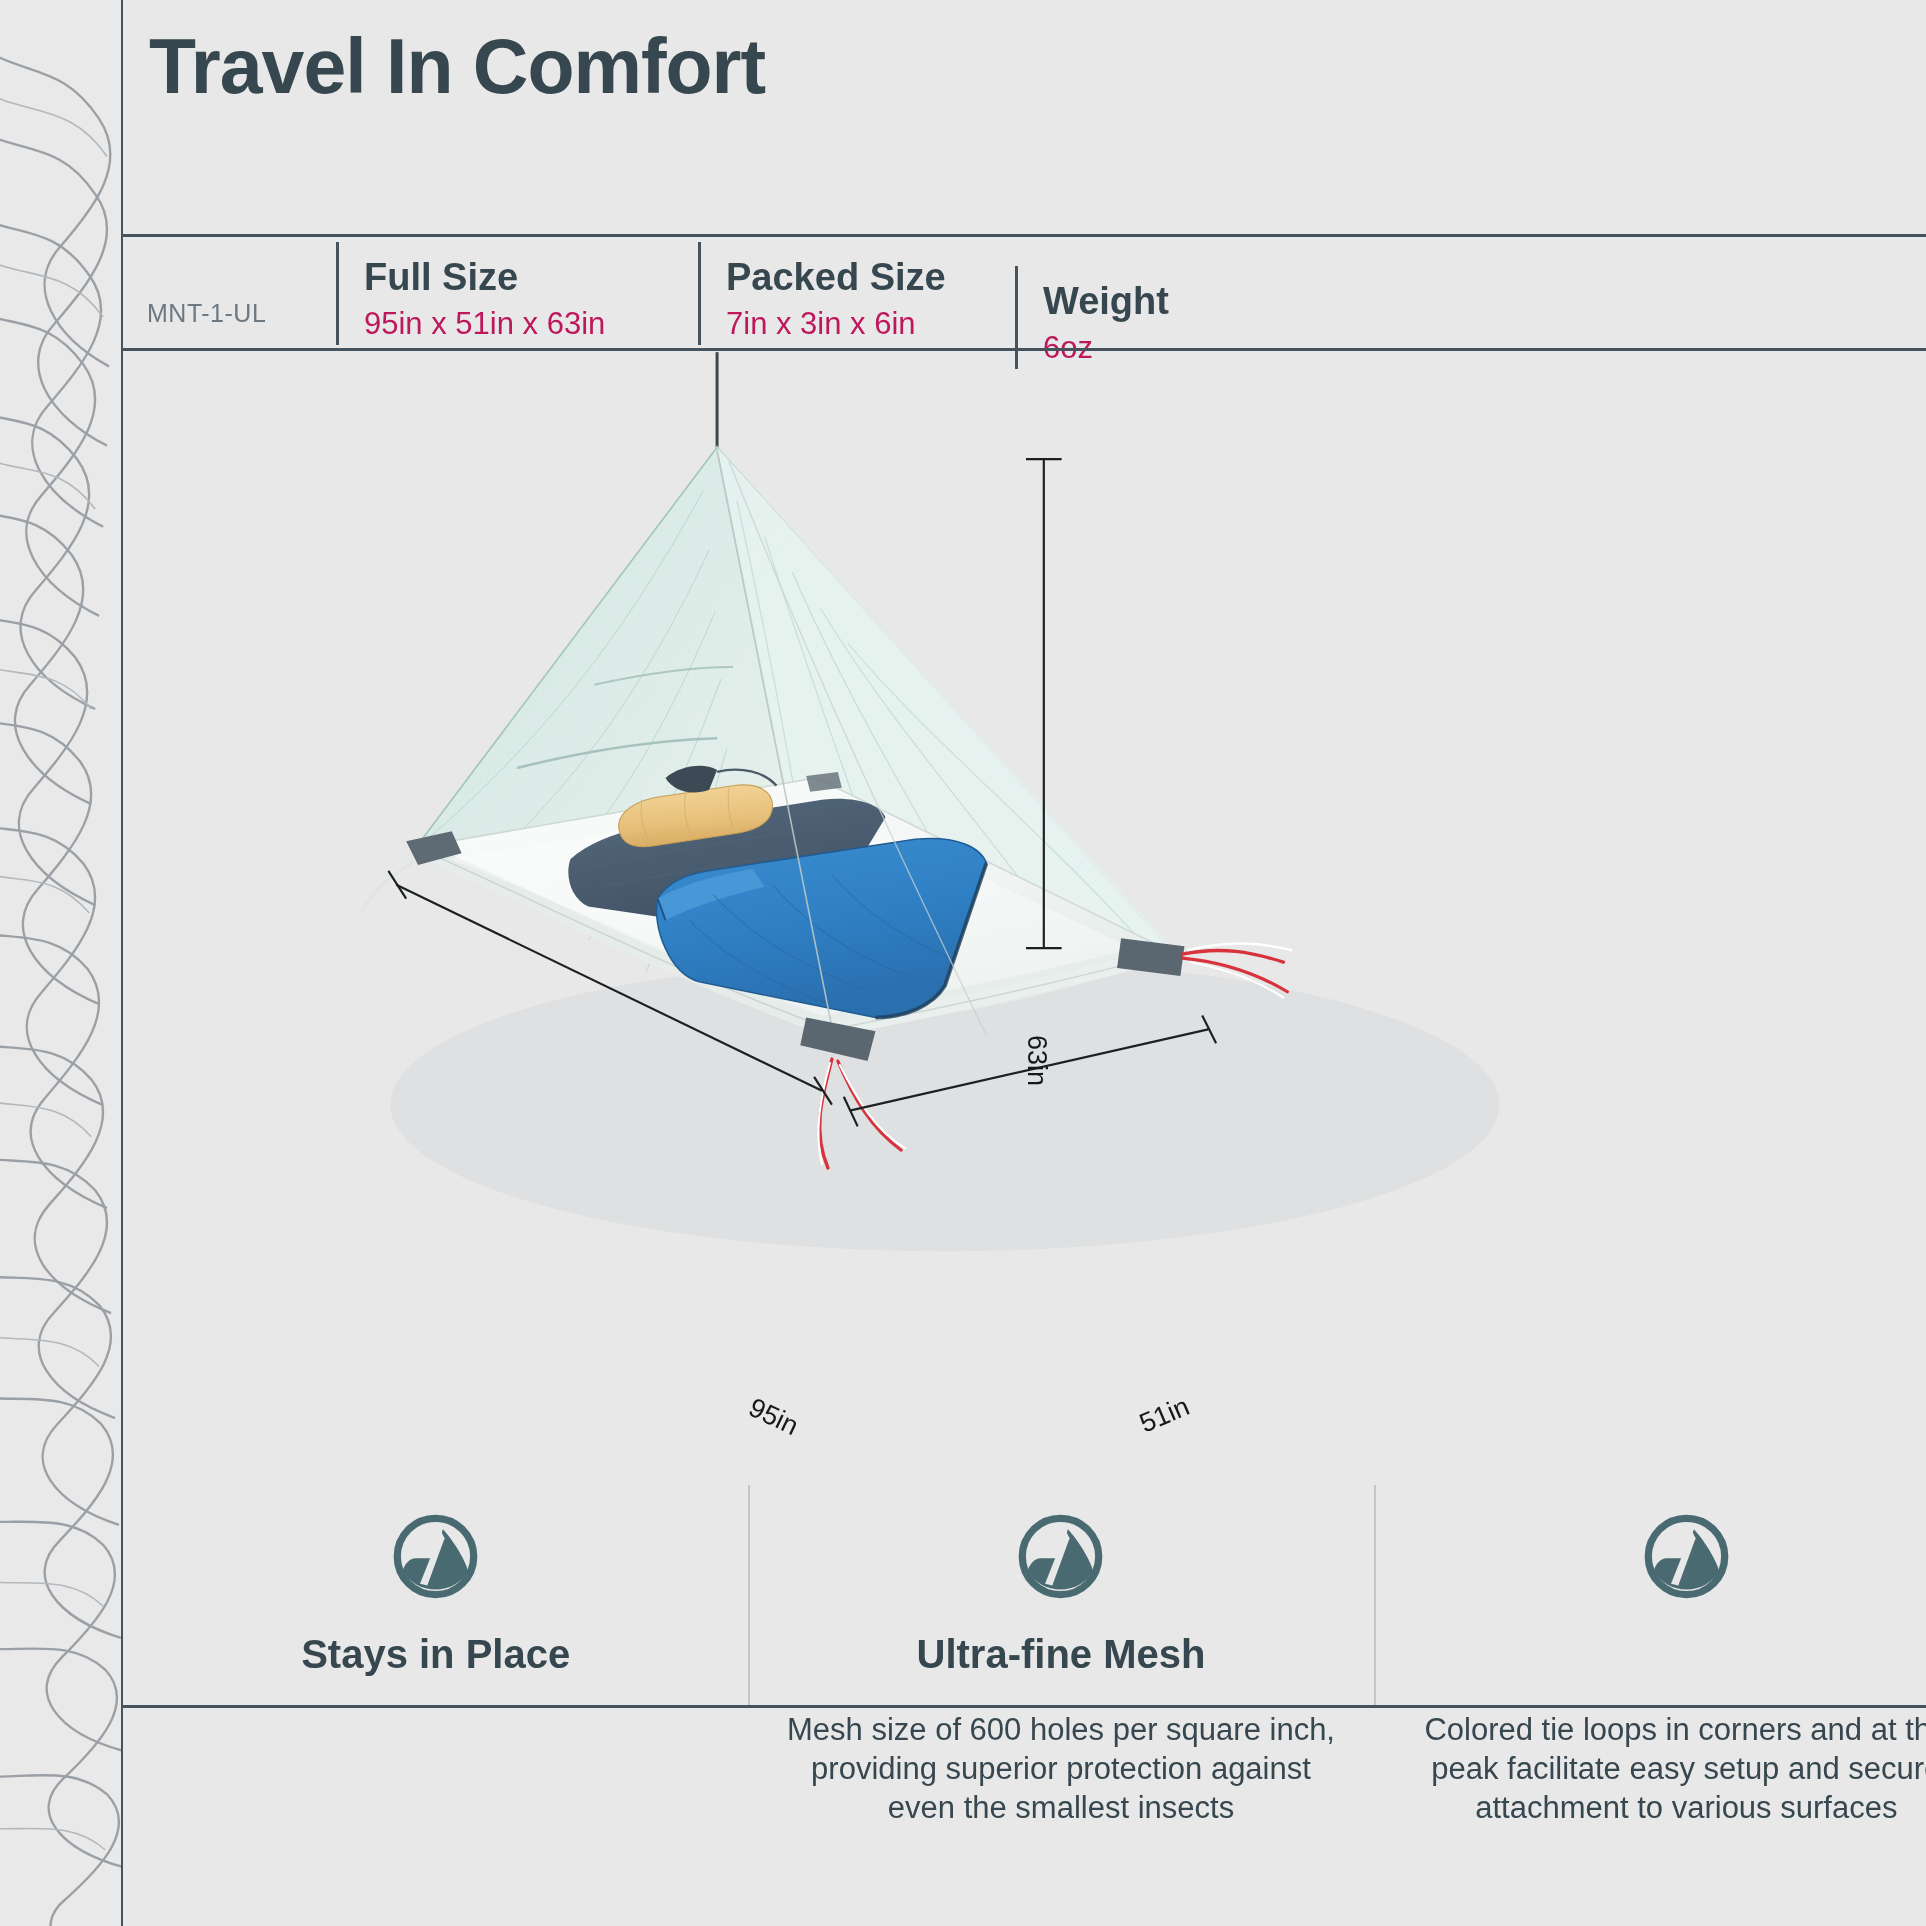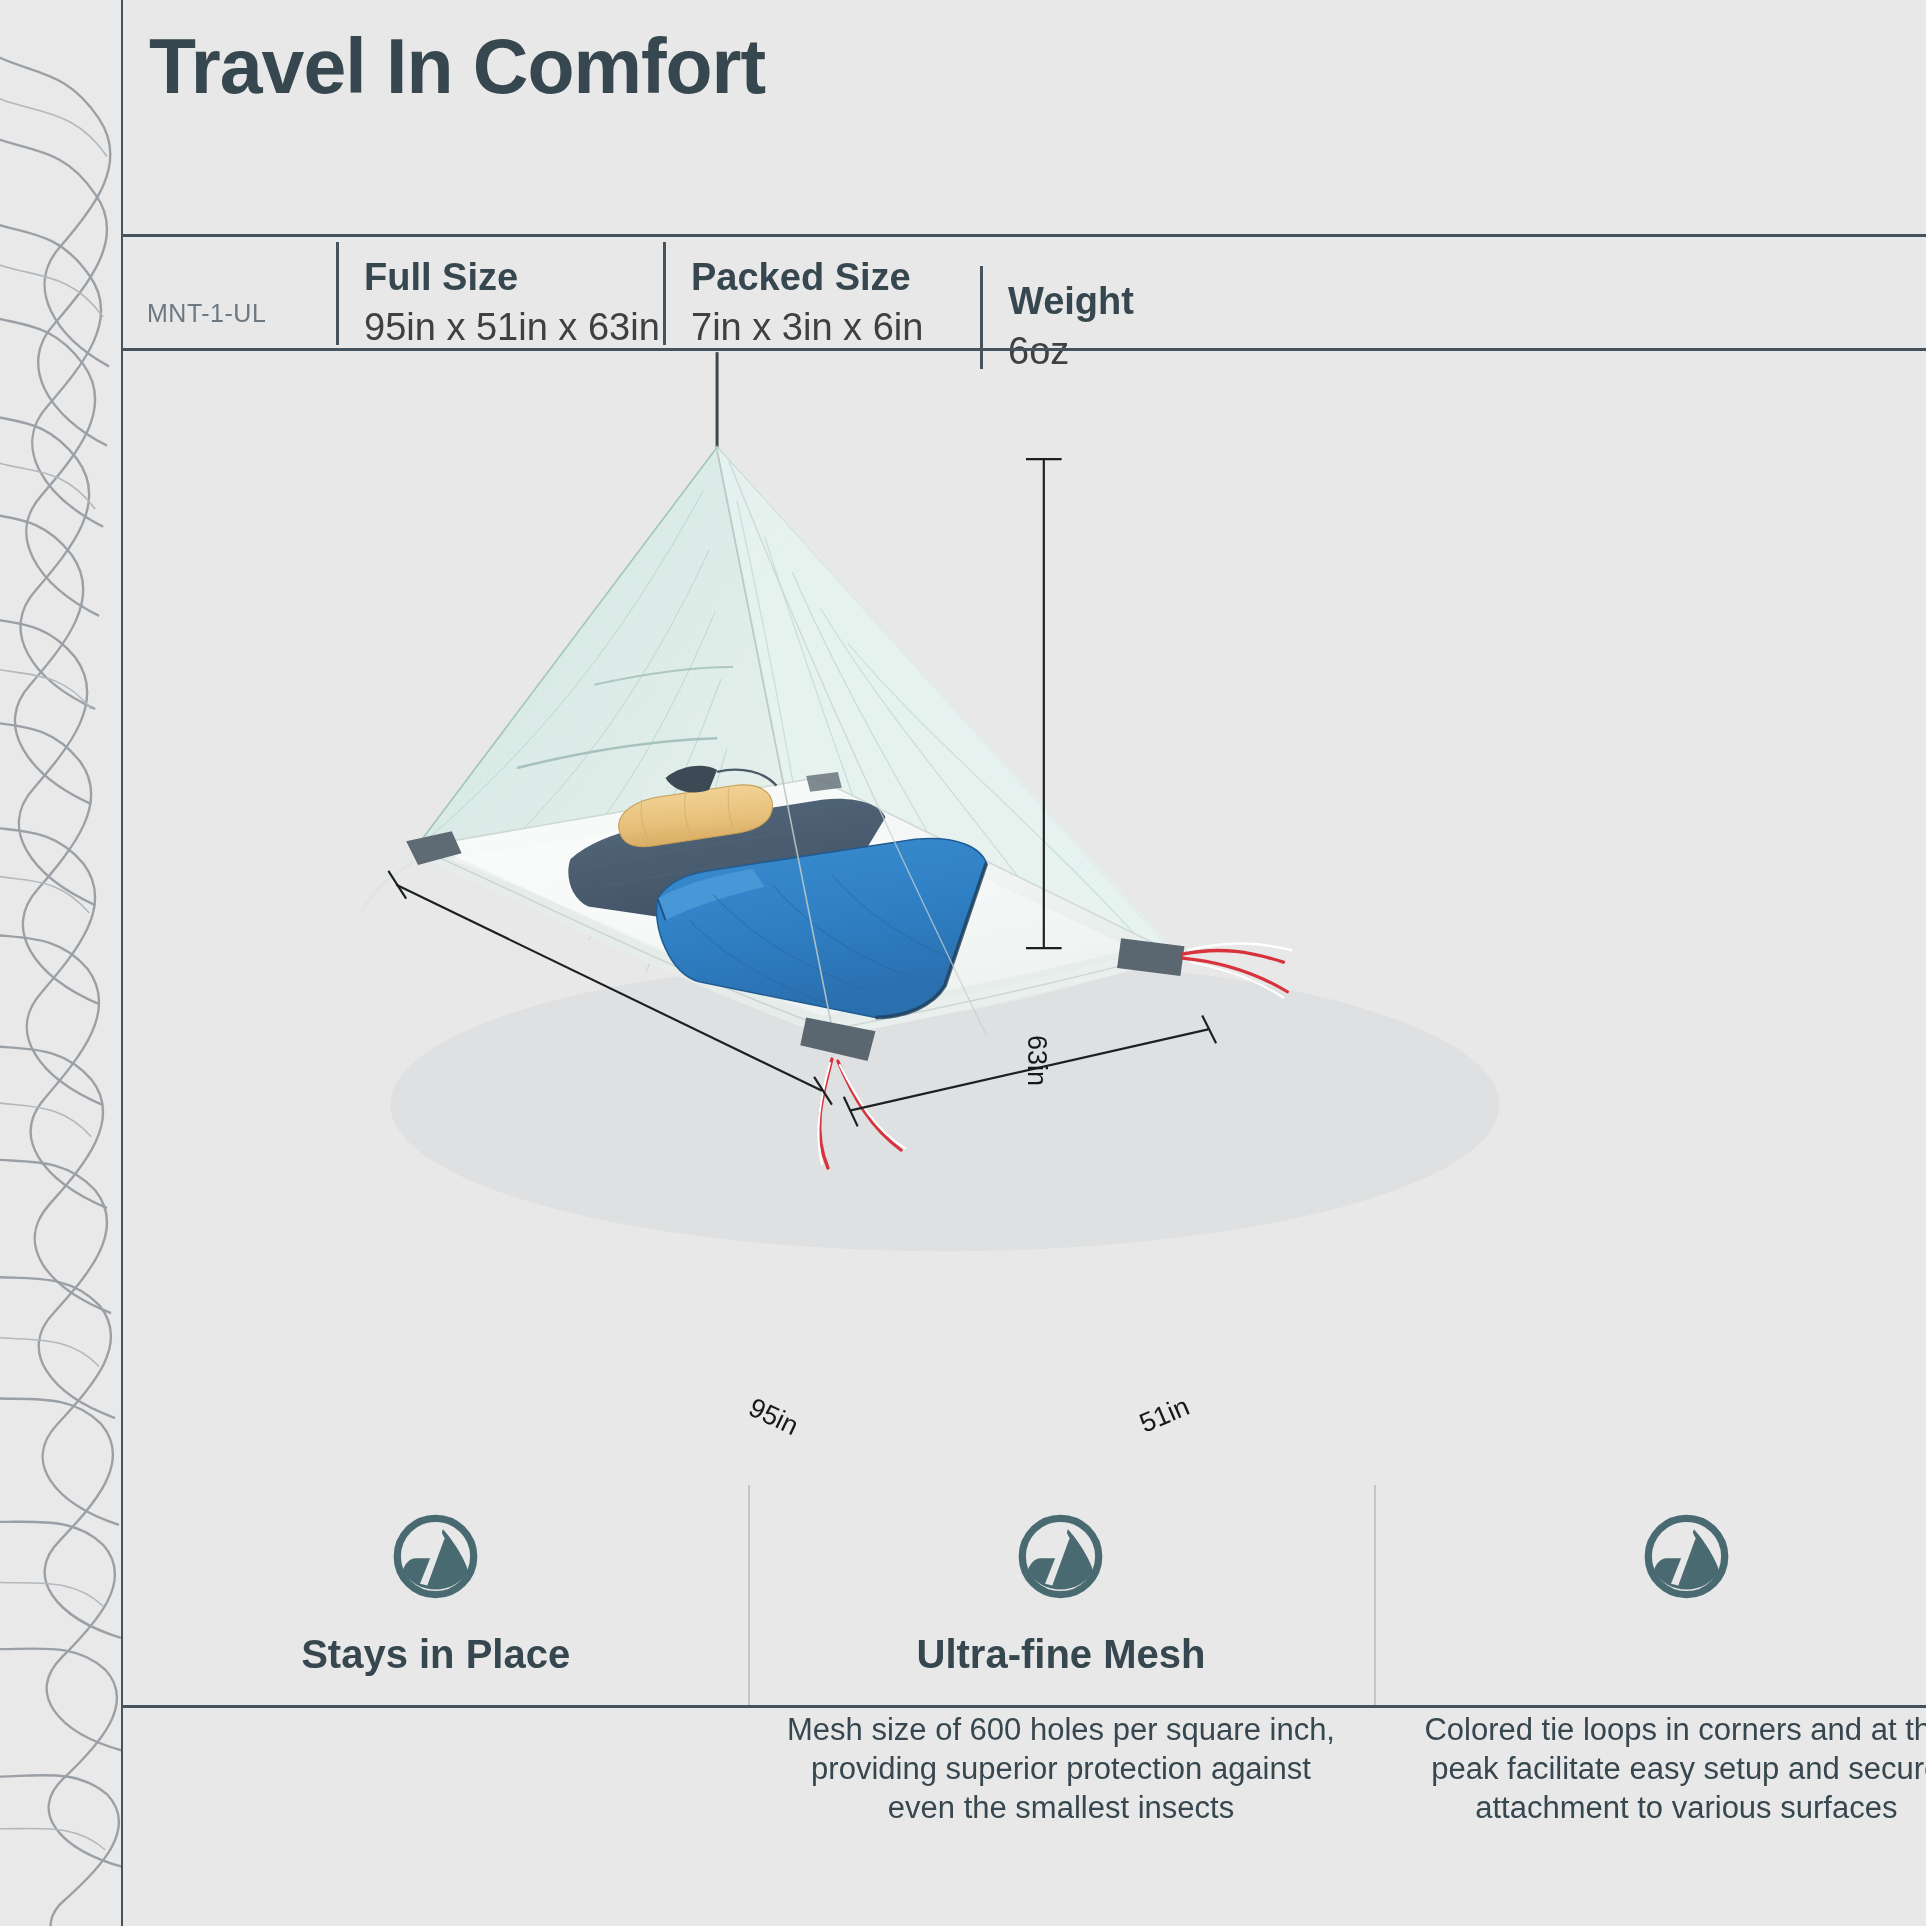"Packed Size" .spec-cell.c2 { margin-left: none -> 35px }
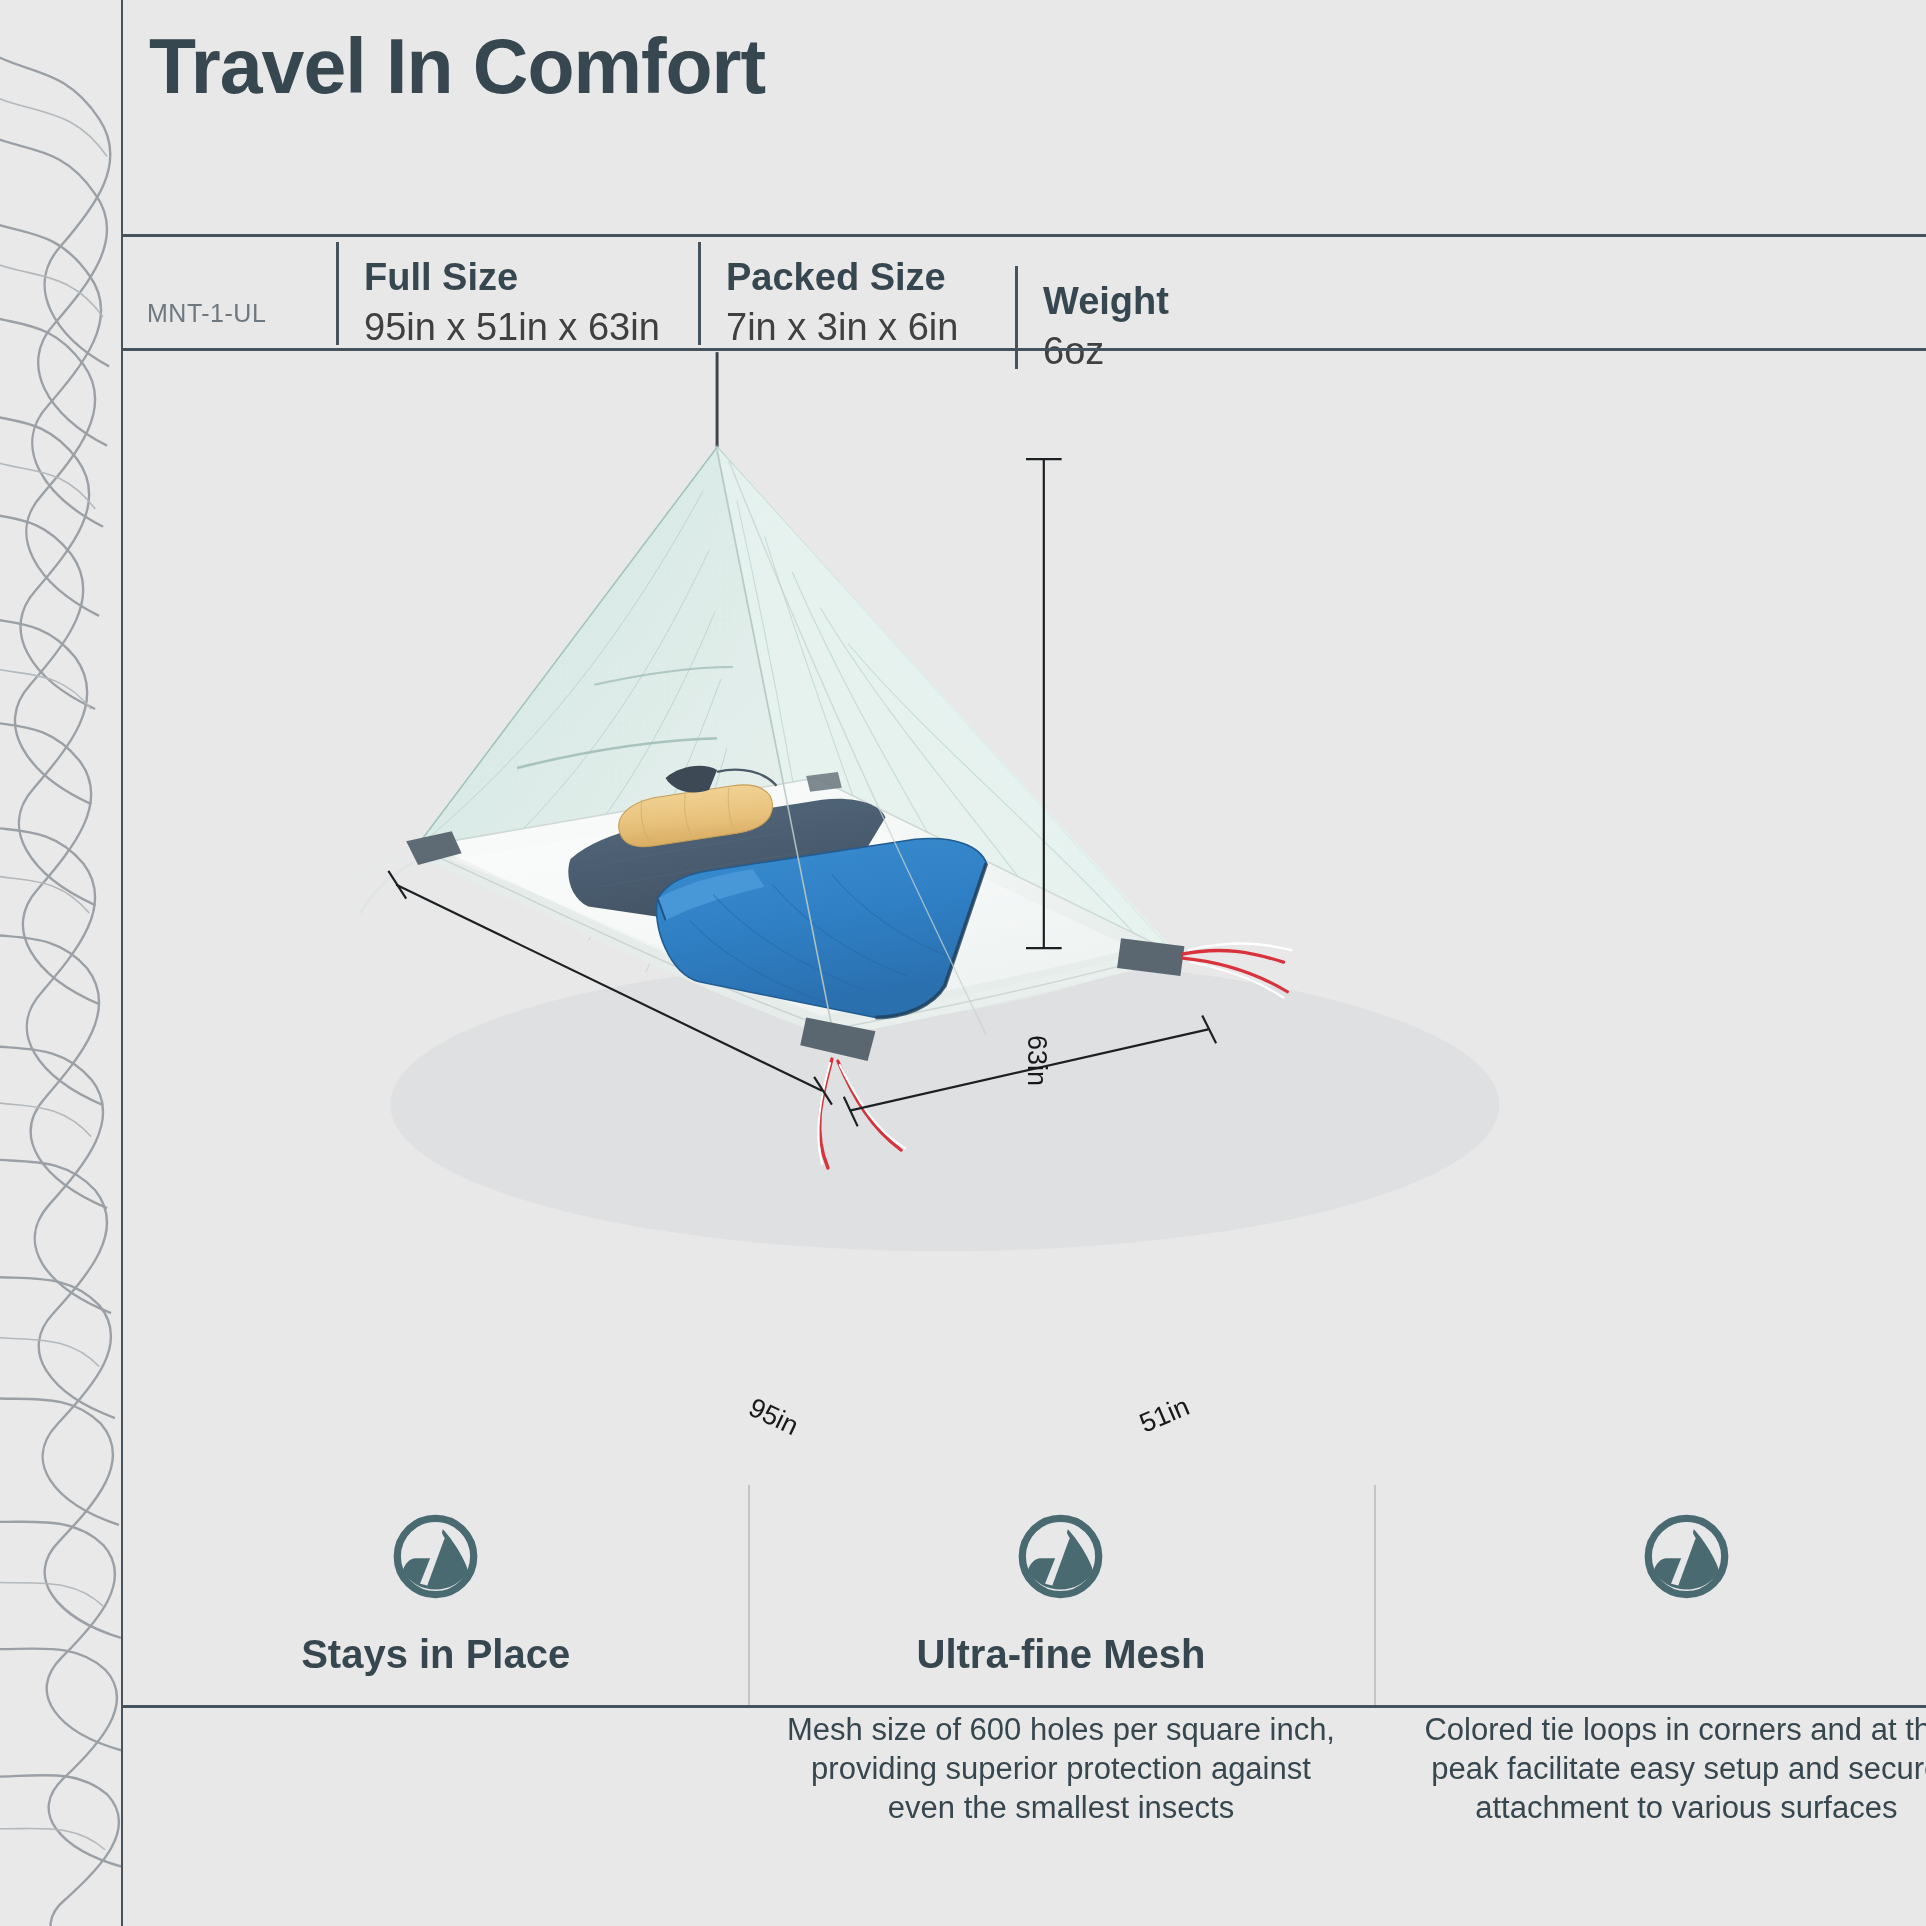"95in x 51in x 63in" .spec-value { color: #404040 -> #be185d; font-size: 38px -> 31px }
